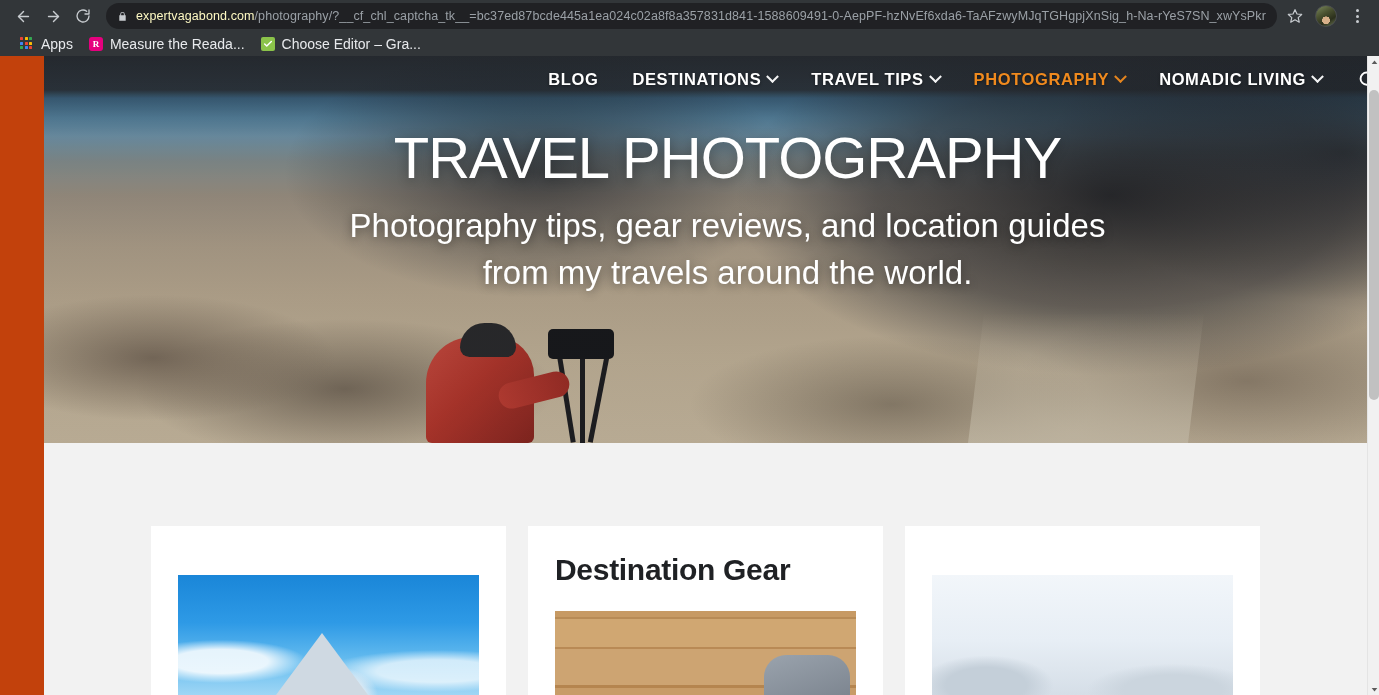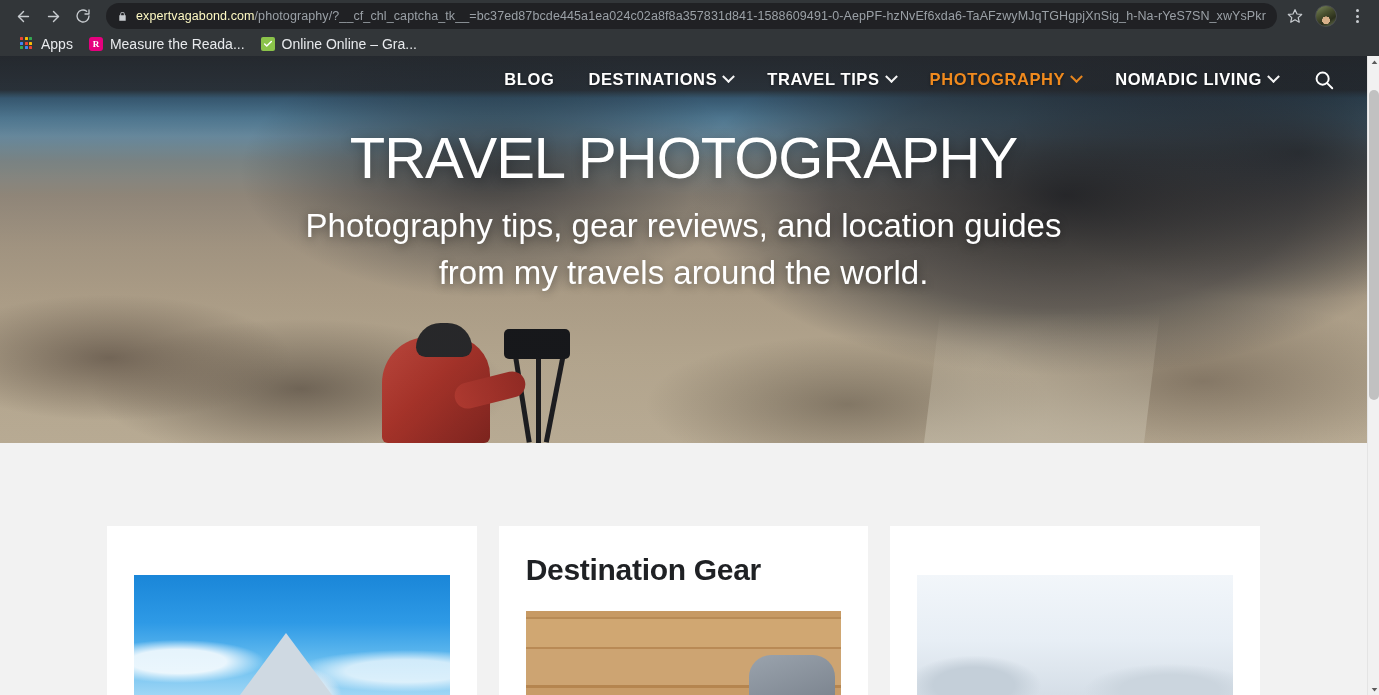"Online Online – Gra..." span.bk-label { text: Online Online -> Choose Editor }
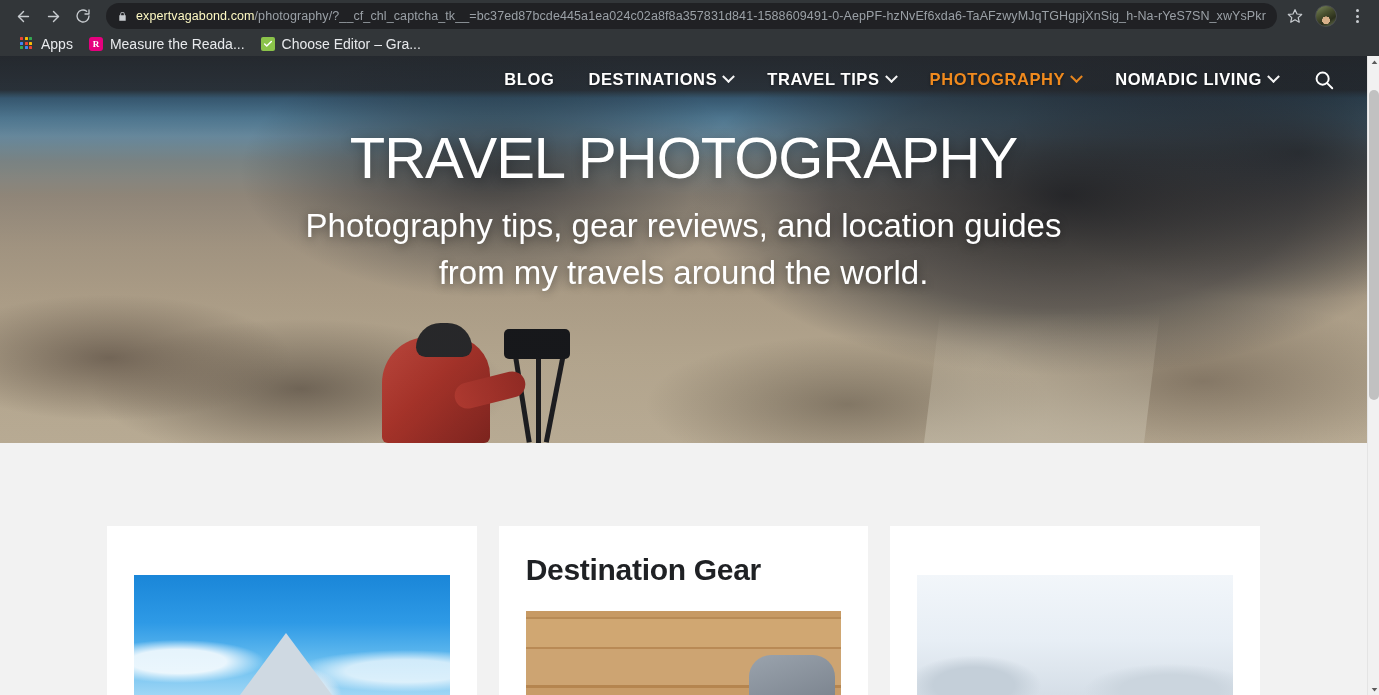"BLOG" .page { background: #fef9c3 -> #c2410c; padding-left: none -> 44px }
